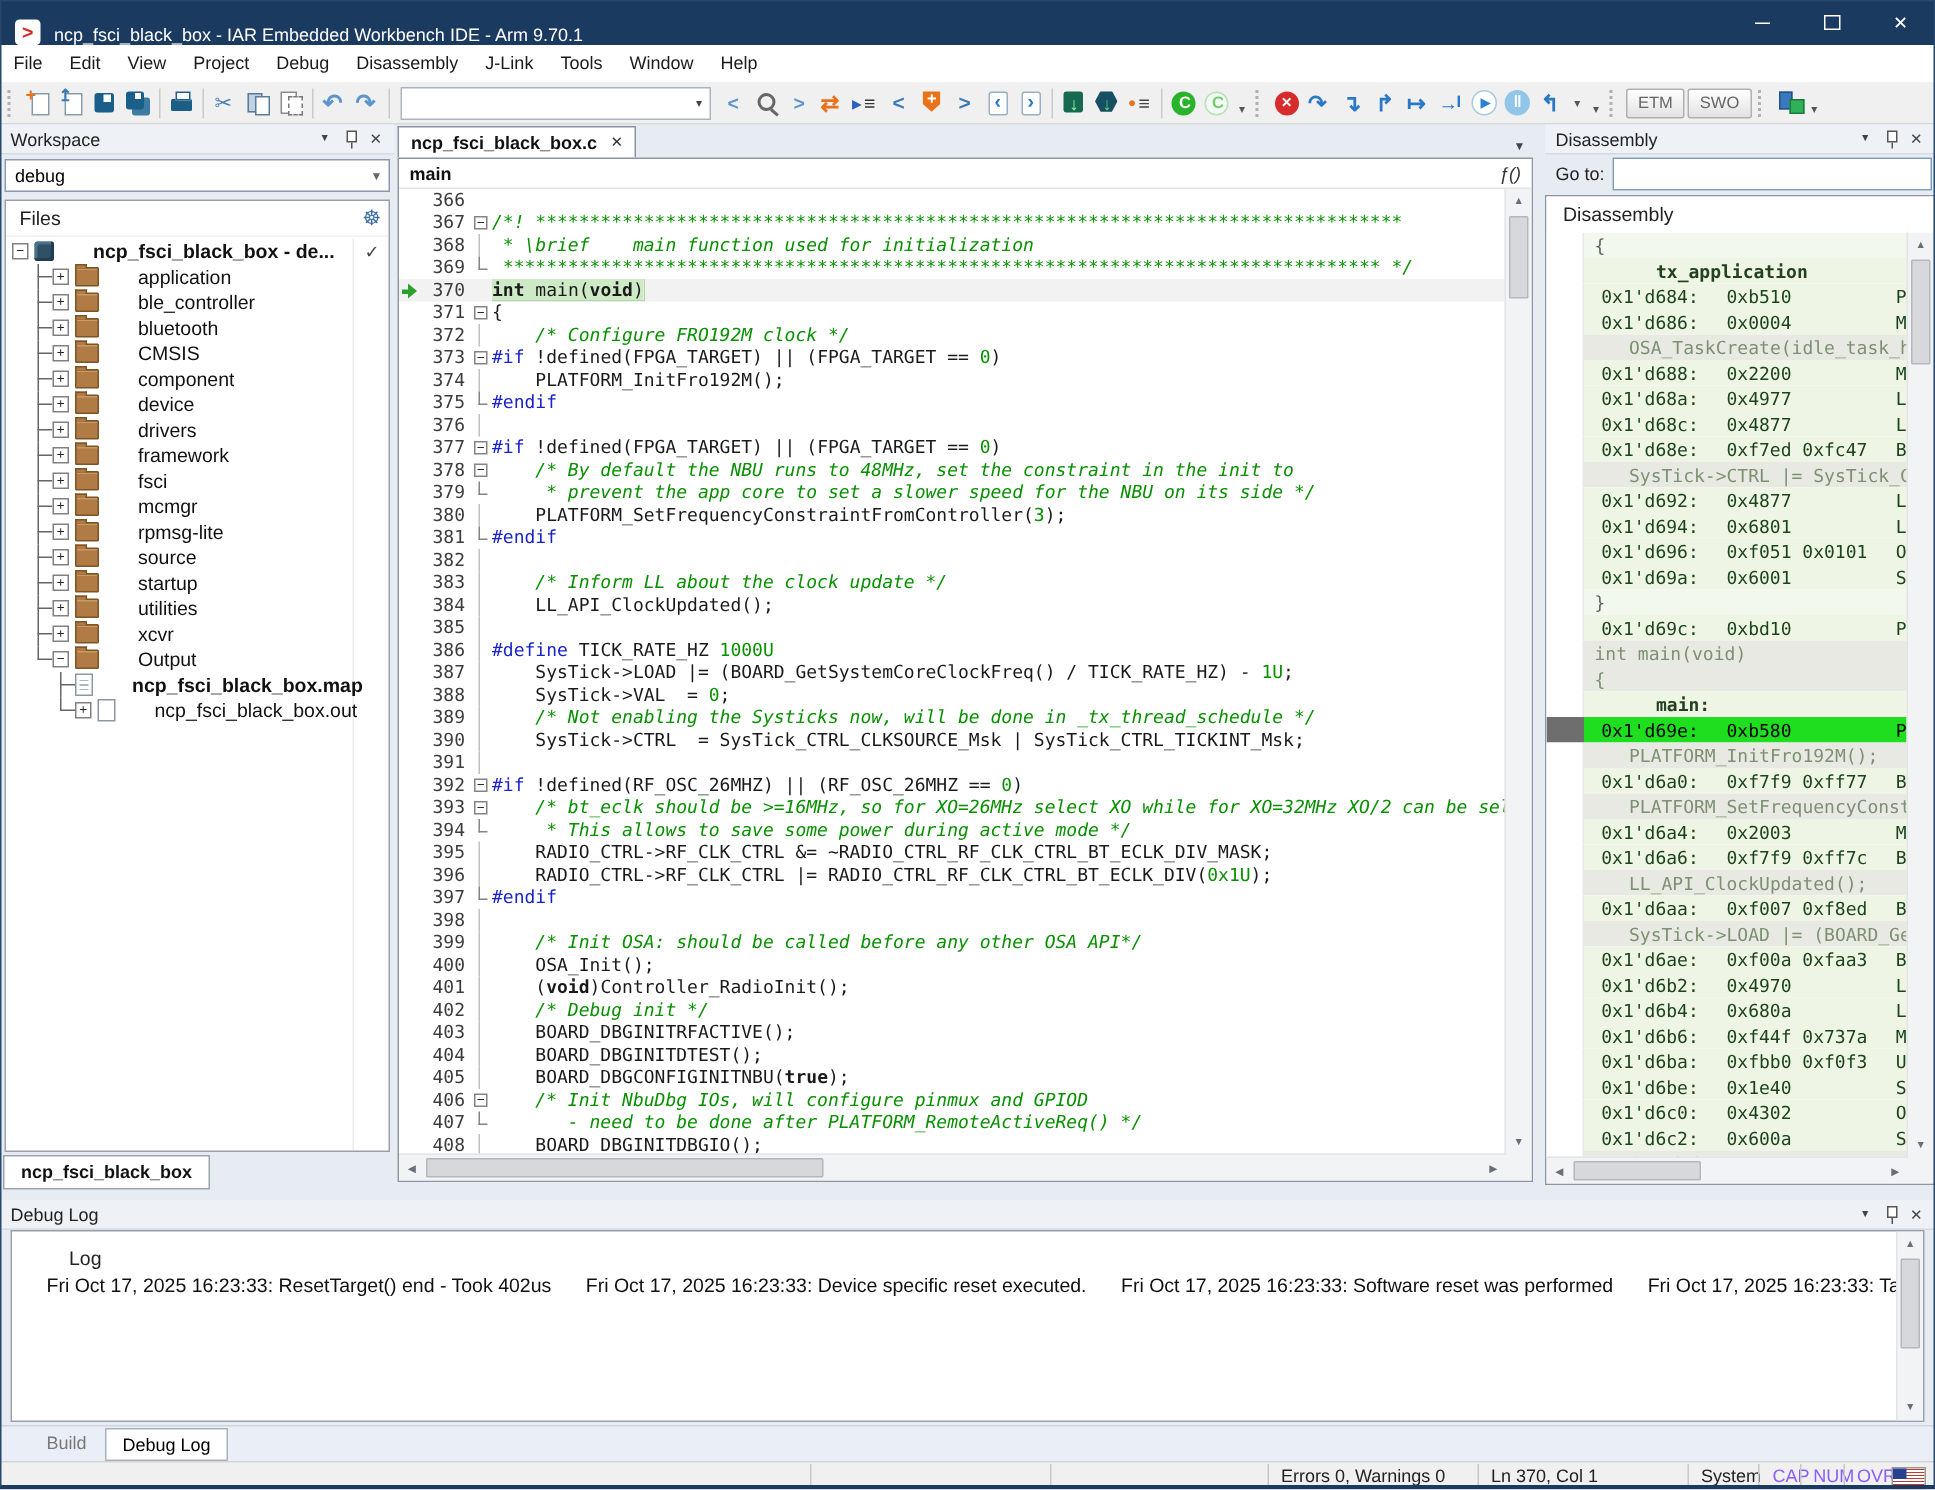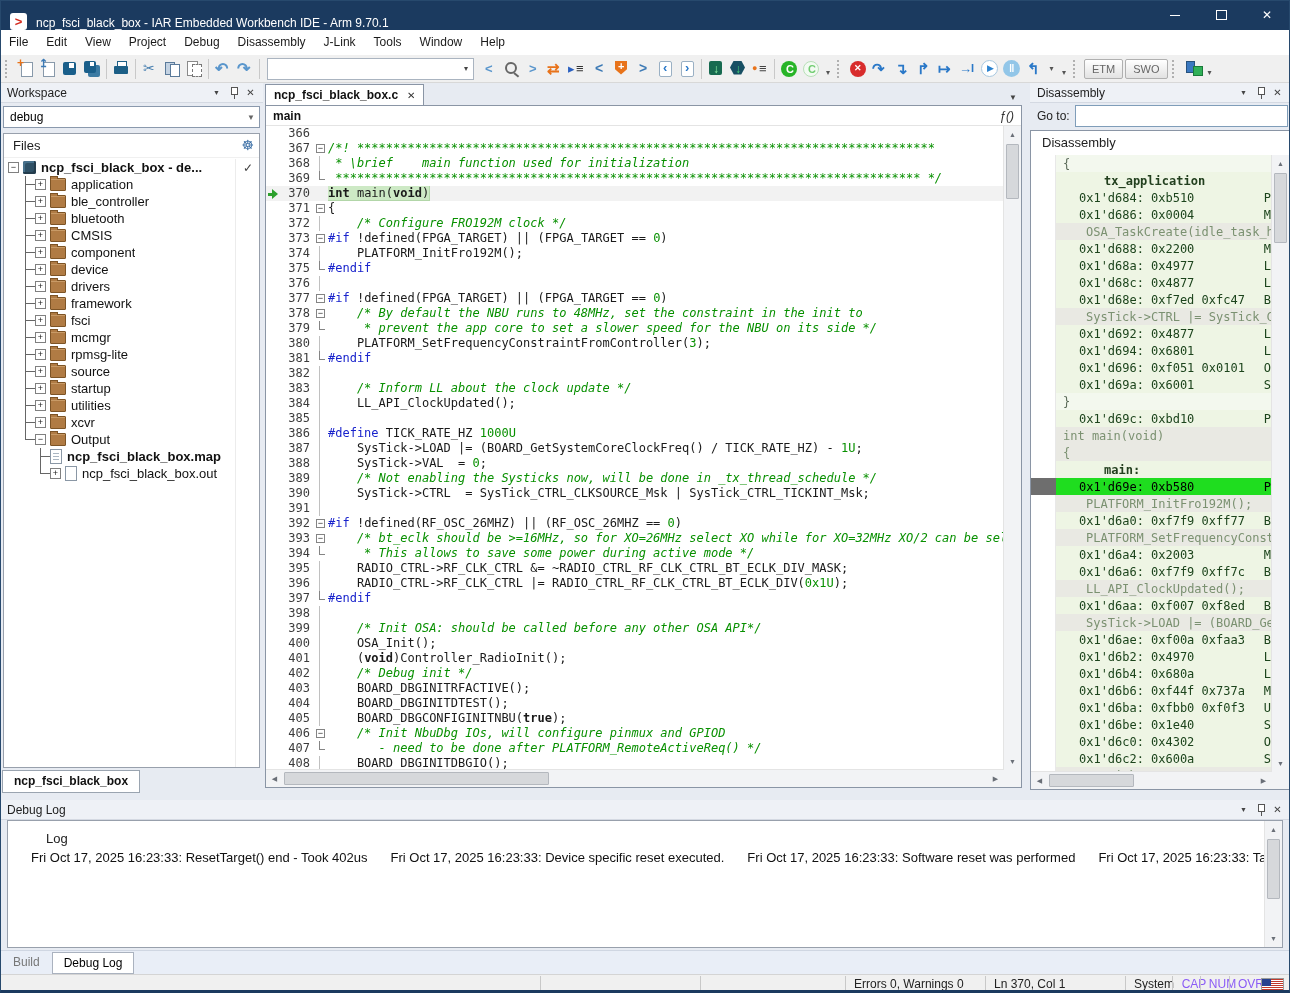"ncp_fsci_black_box - de..." .tree-label { margin-left: none -> 21px }
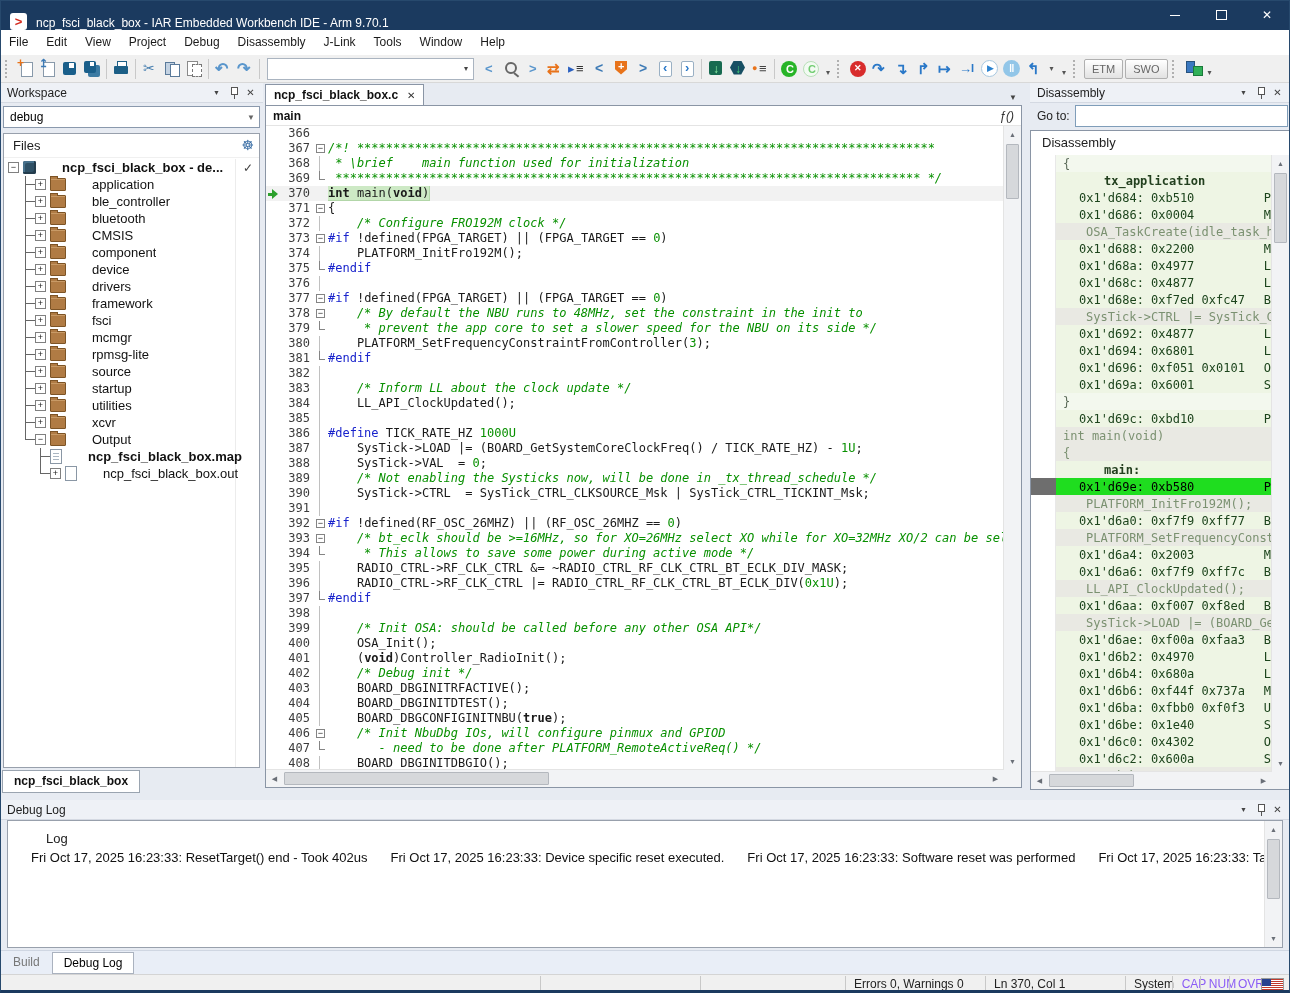"0x1'd684:" .daddr { text-align: right -> center }
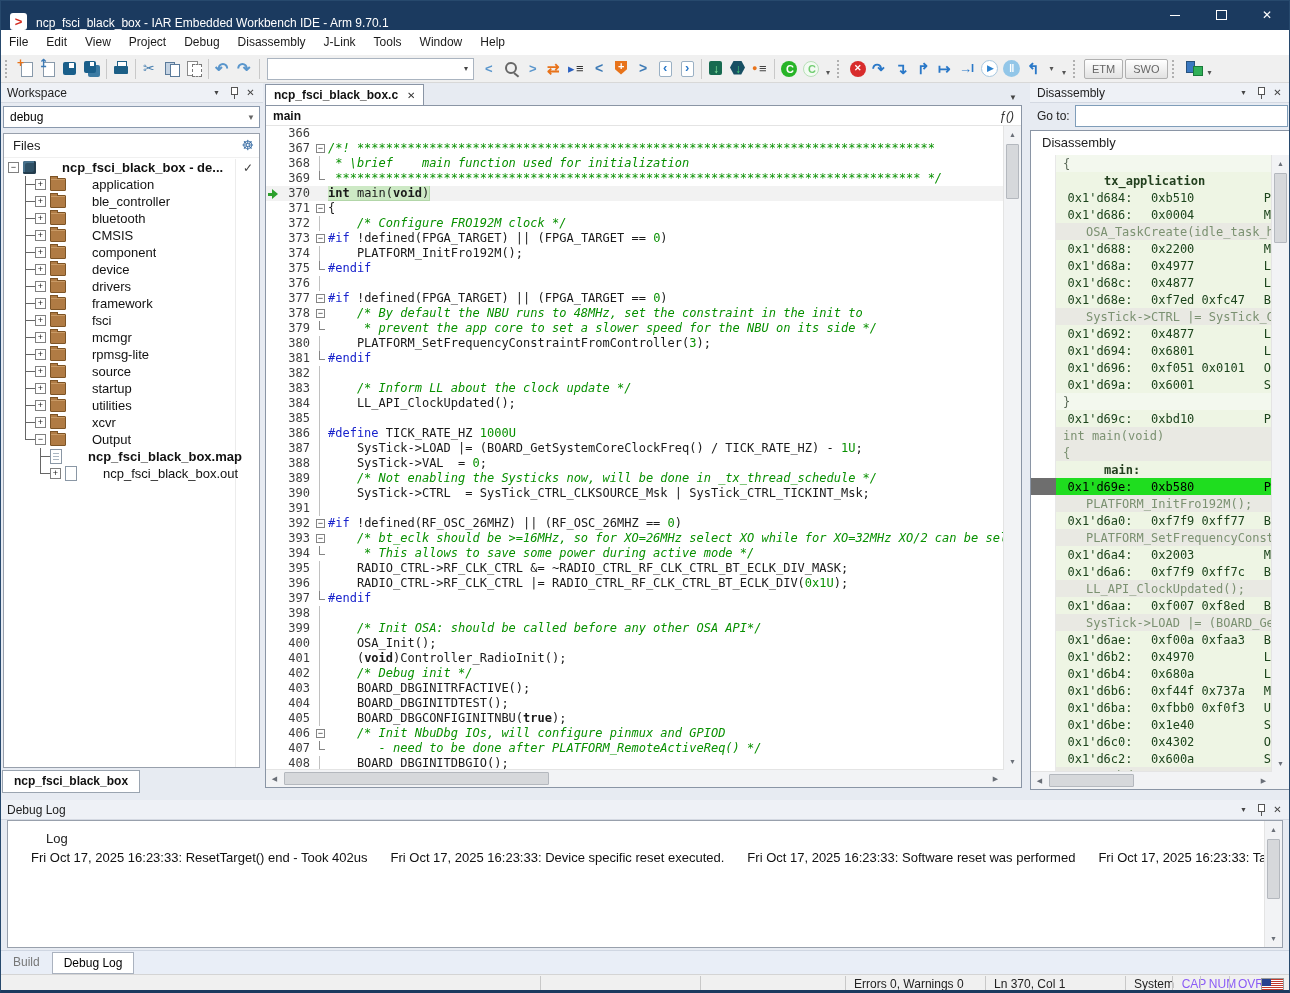"Build" .btabs { padding: 1px 0 0 2px -> 1px 0 0 20px }
